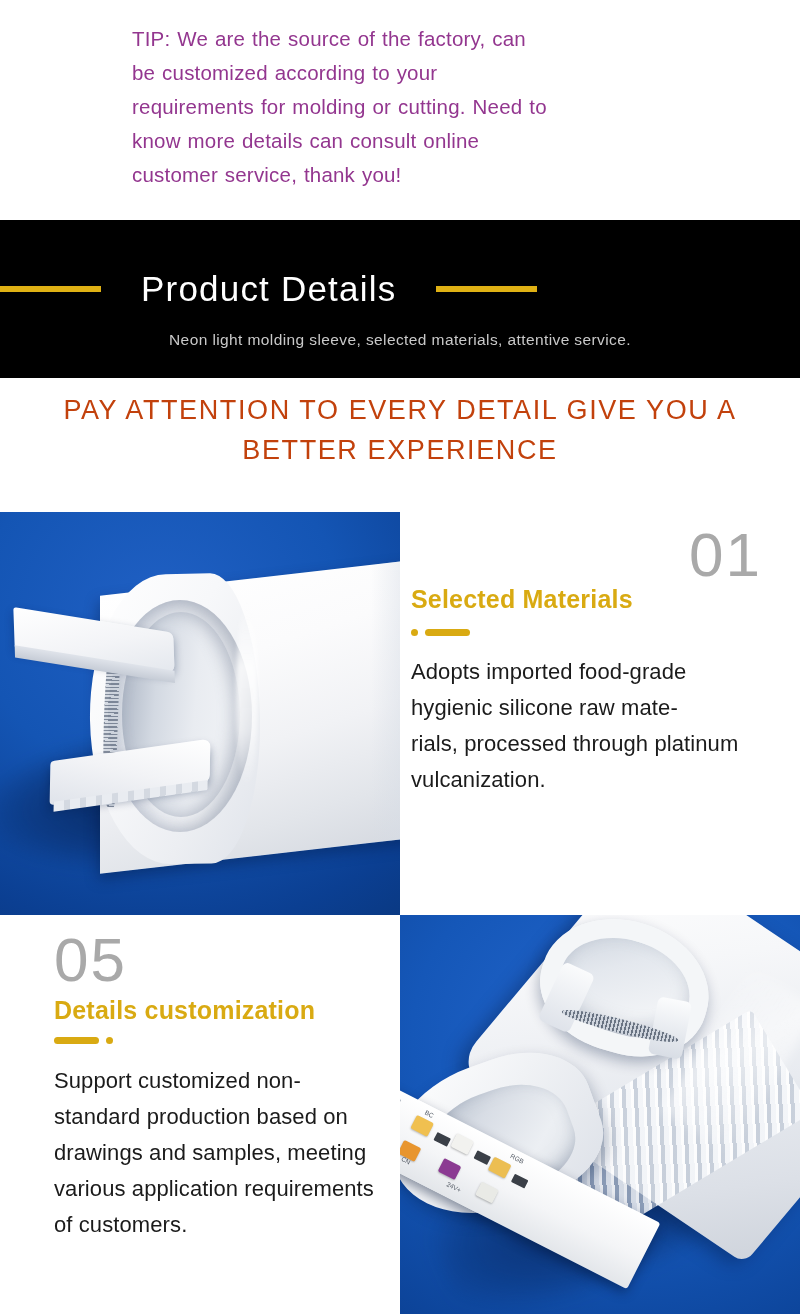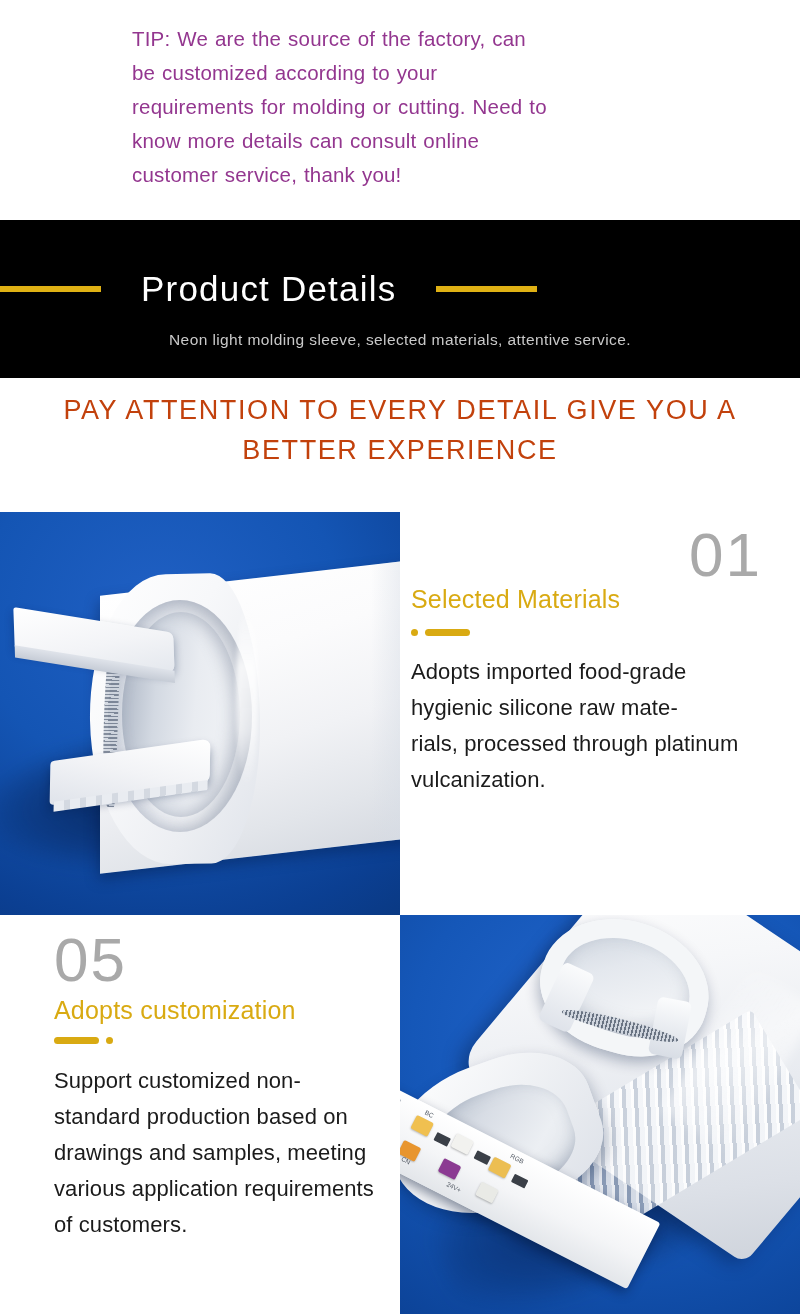"Selected Materials" .copy .feat-title { font-weight: none -> bold }
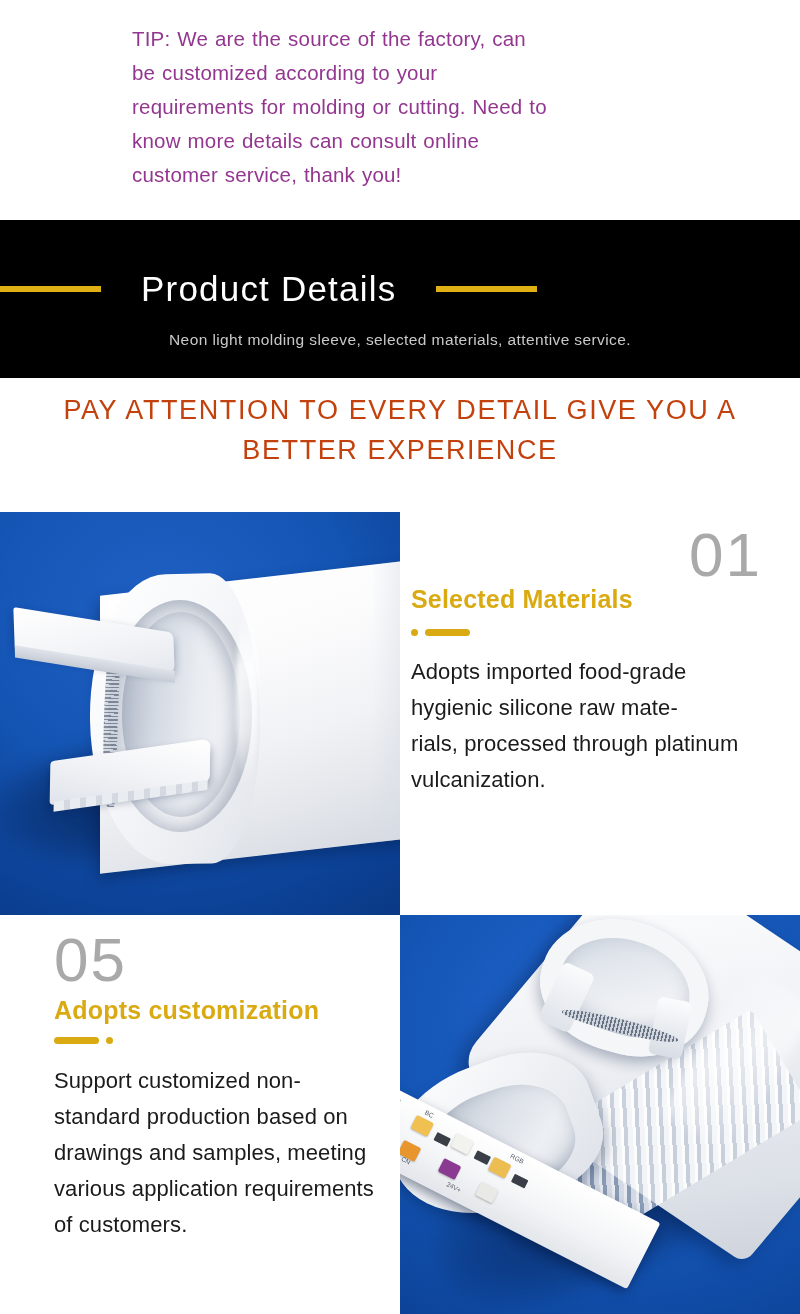"Adopts customization" div.feat-title { text: Adopts -> Details }
